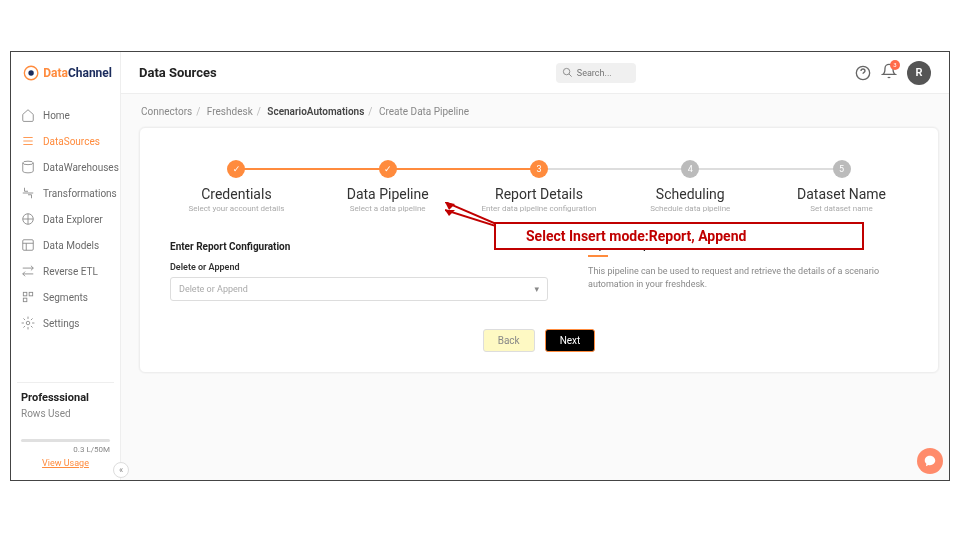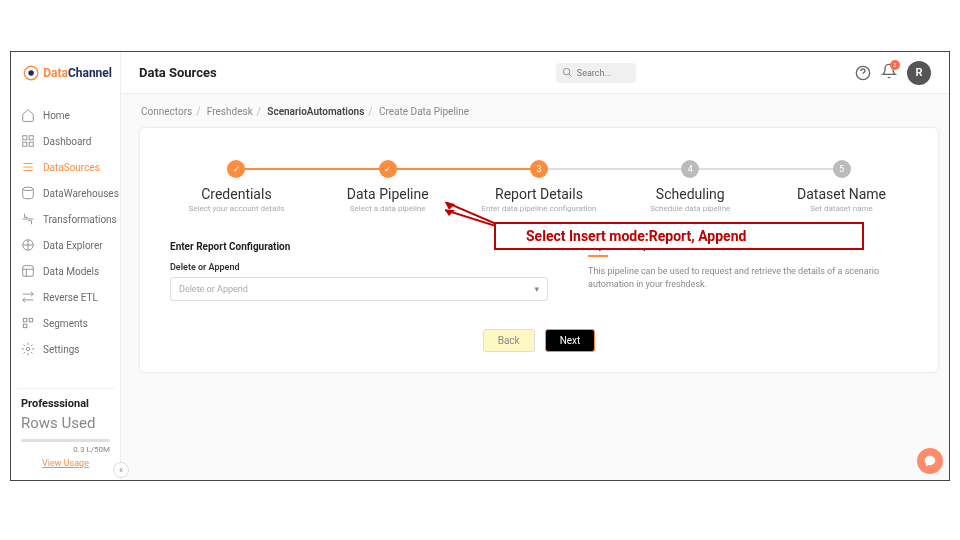"Dashboard" div.nav-item { html: <div> <svg> <rect></rect> <rect></rect> <rect></rect> <rect></rect> </svg> <span>Dashboard</span> </div> -> none }
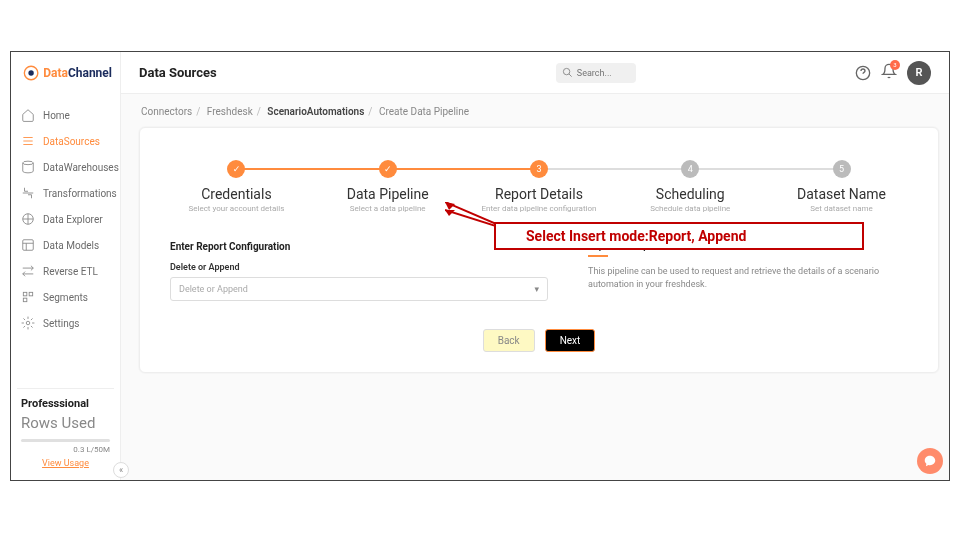"Rows Used" .plan-rows { font-size: 15px -> 10px; margin-bottom: 7px -> 20px }
